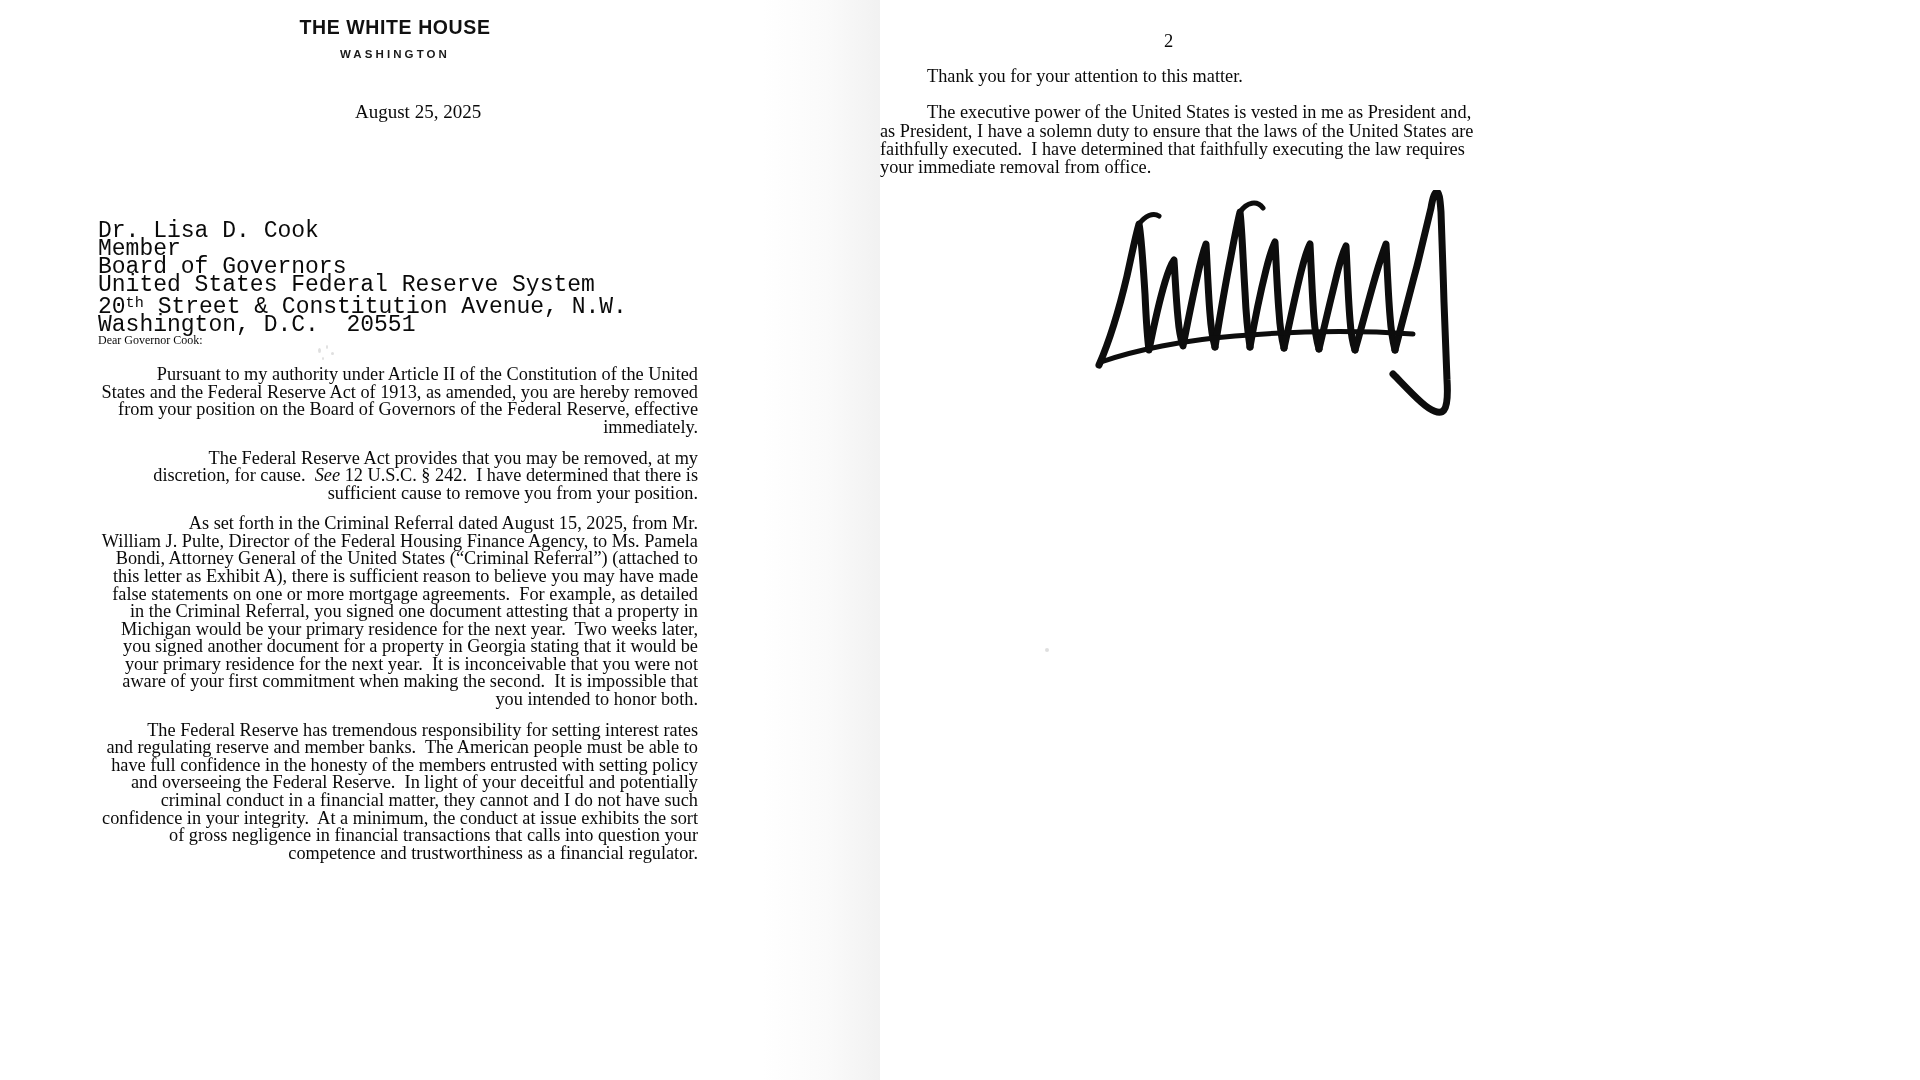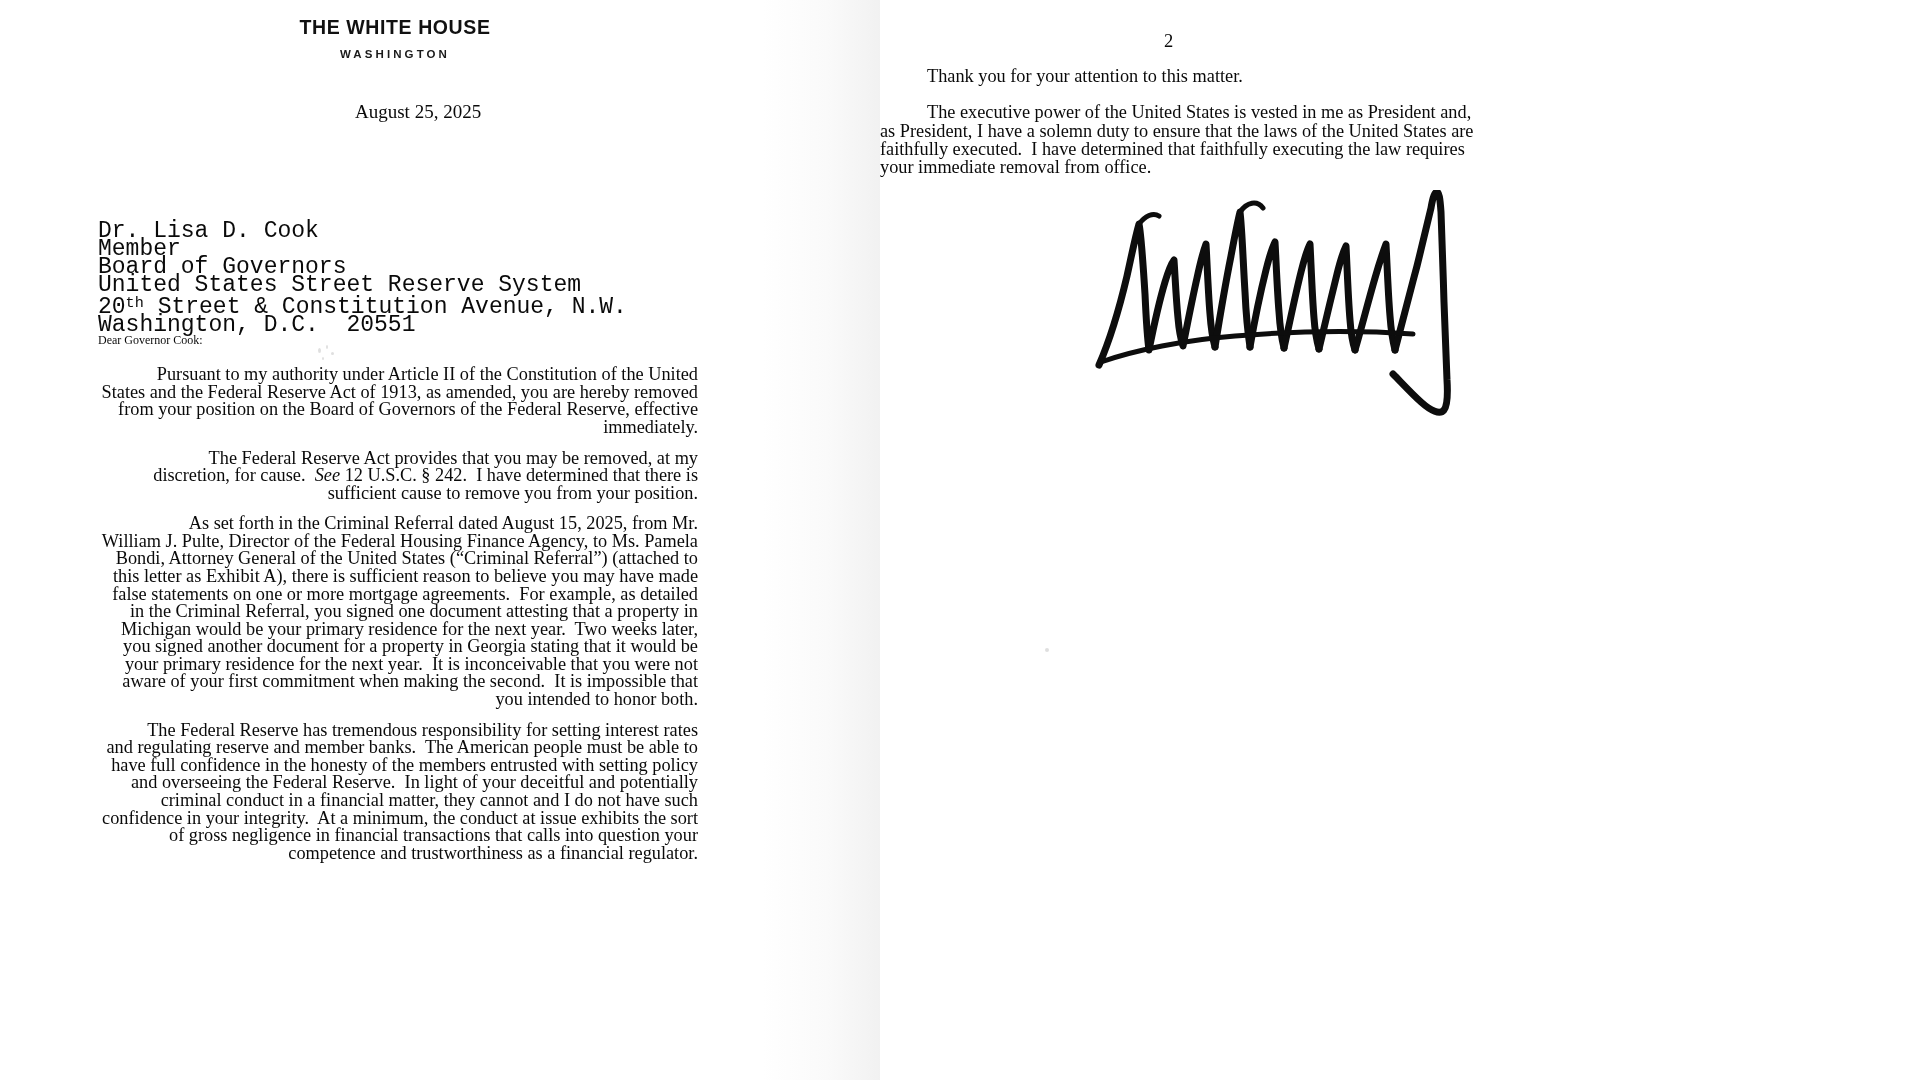"United States Street Reserve System" div { text: Street -> Federal }
